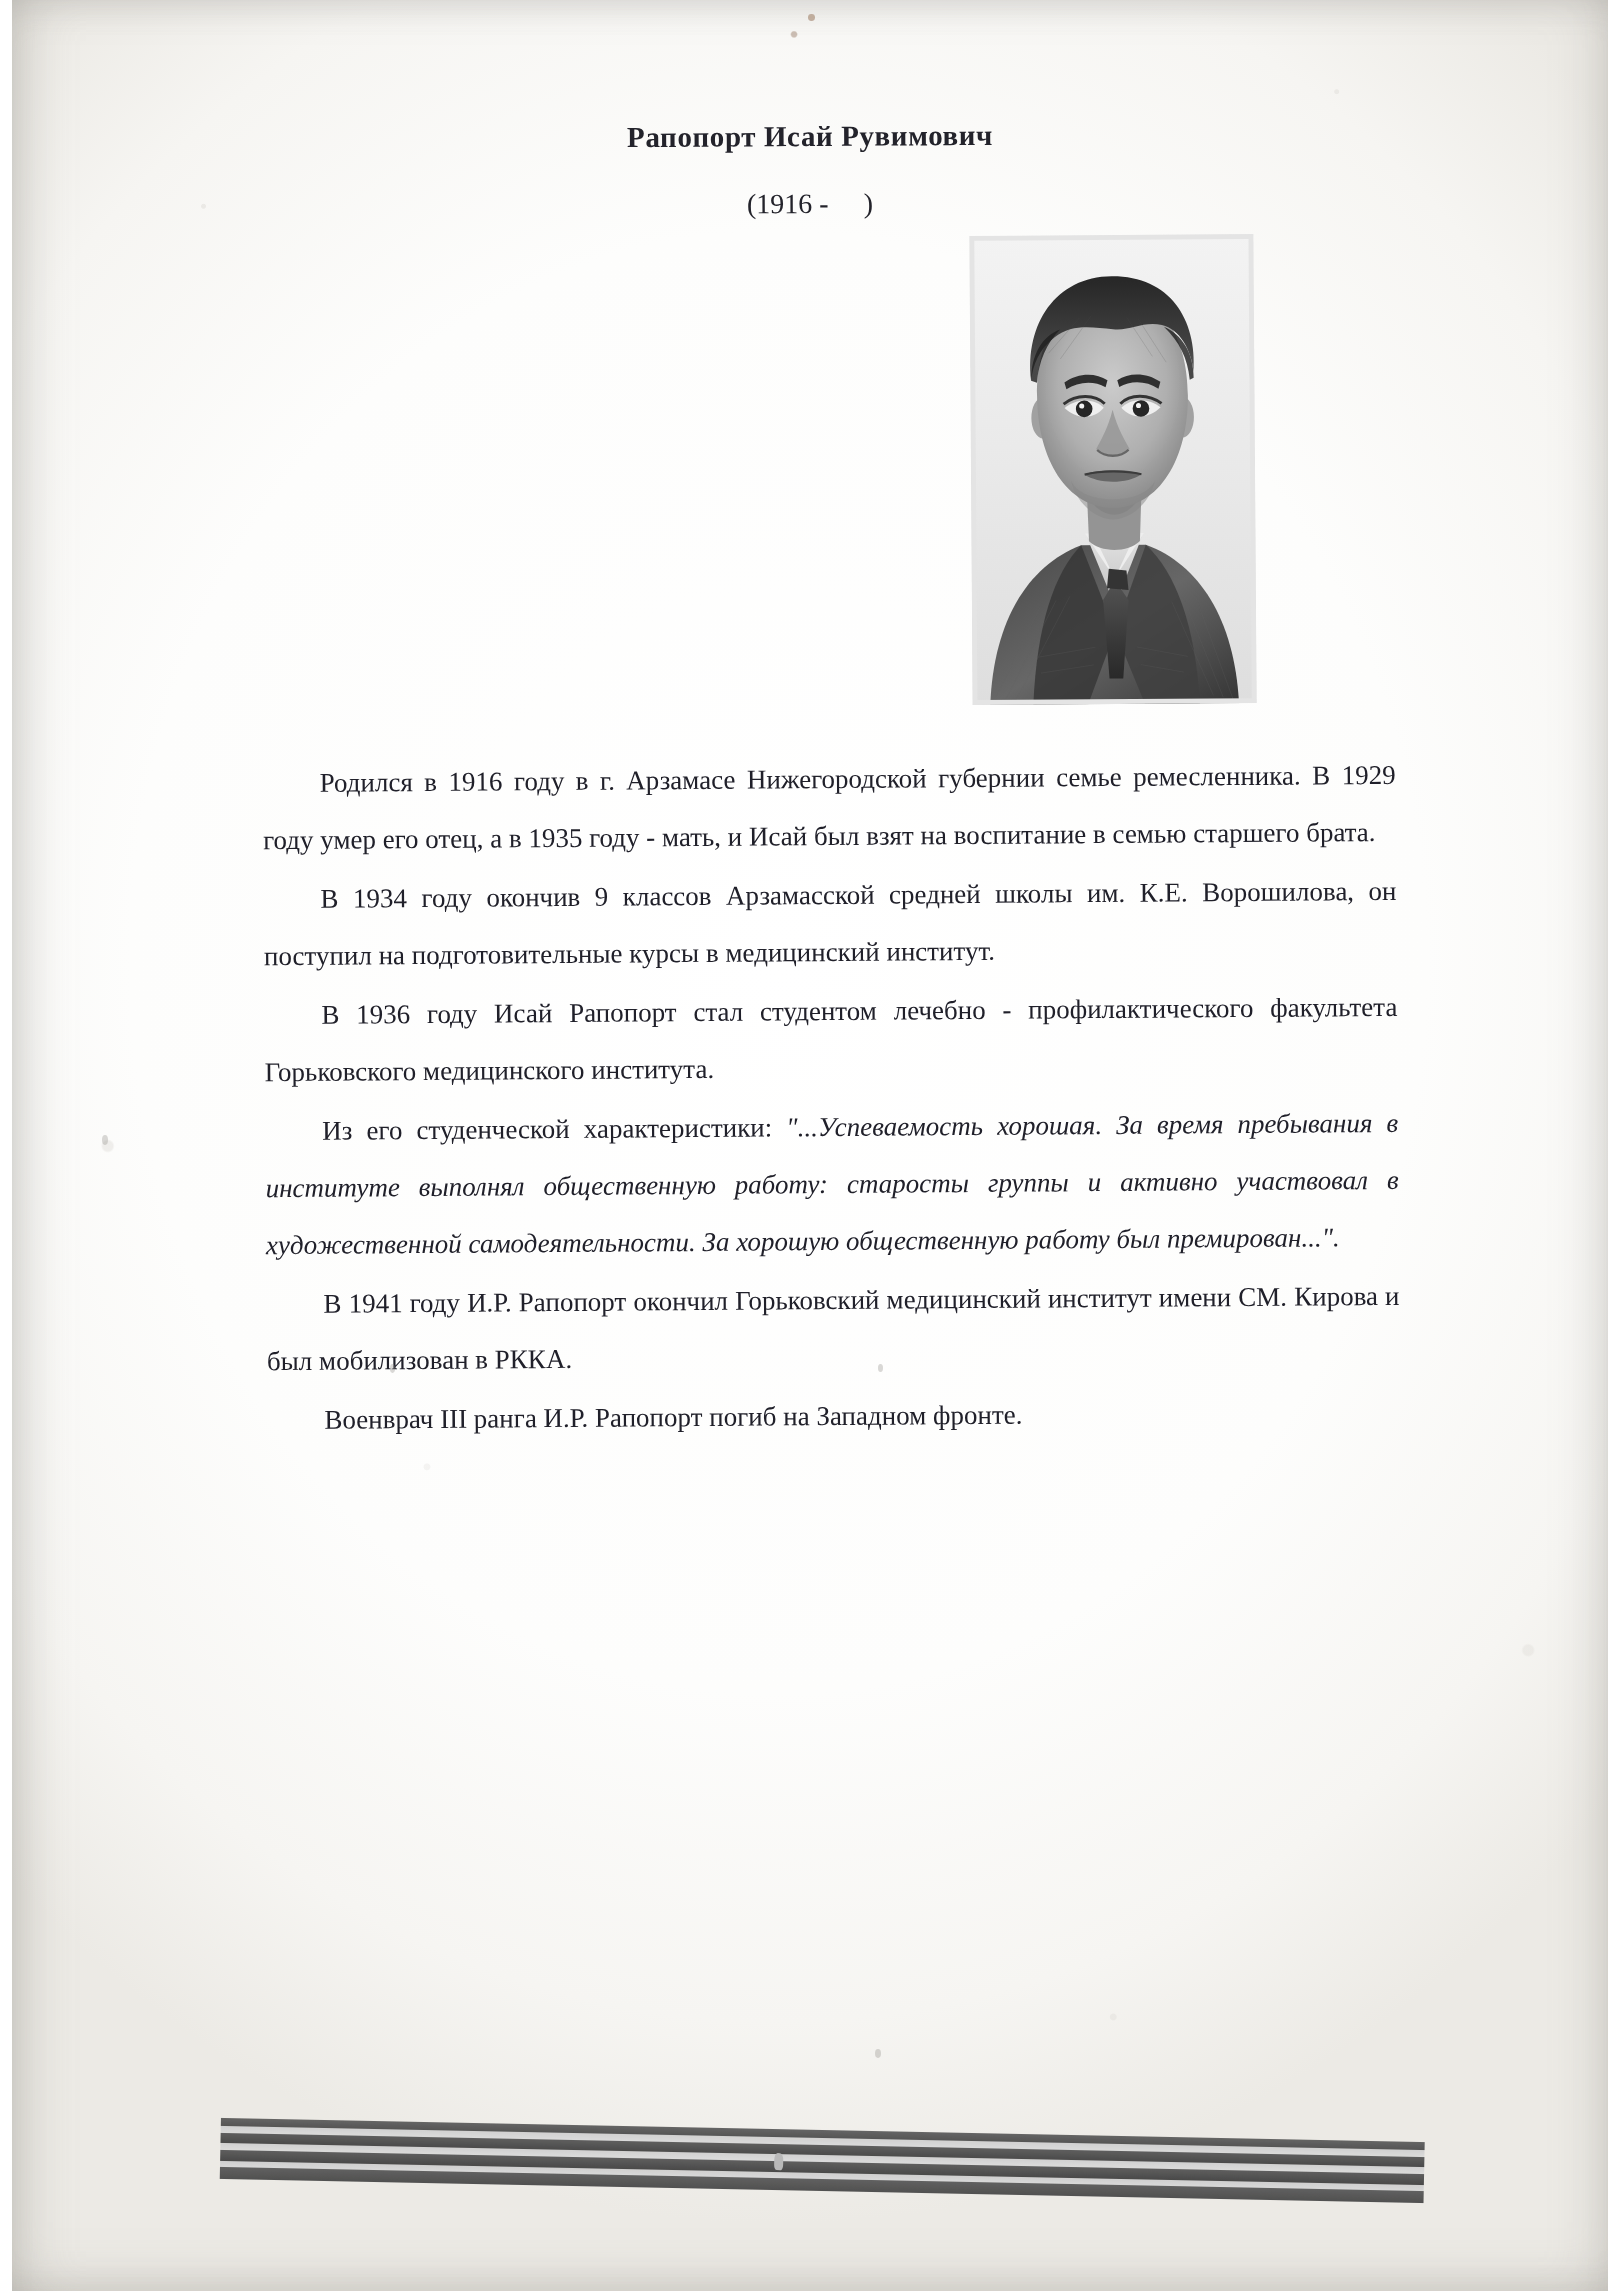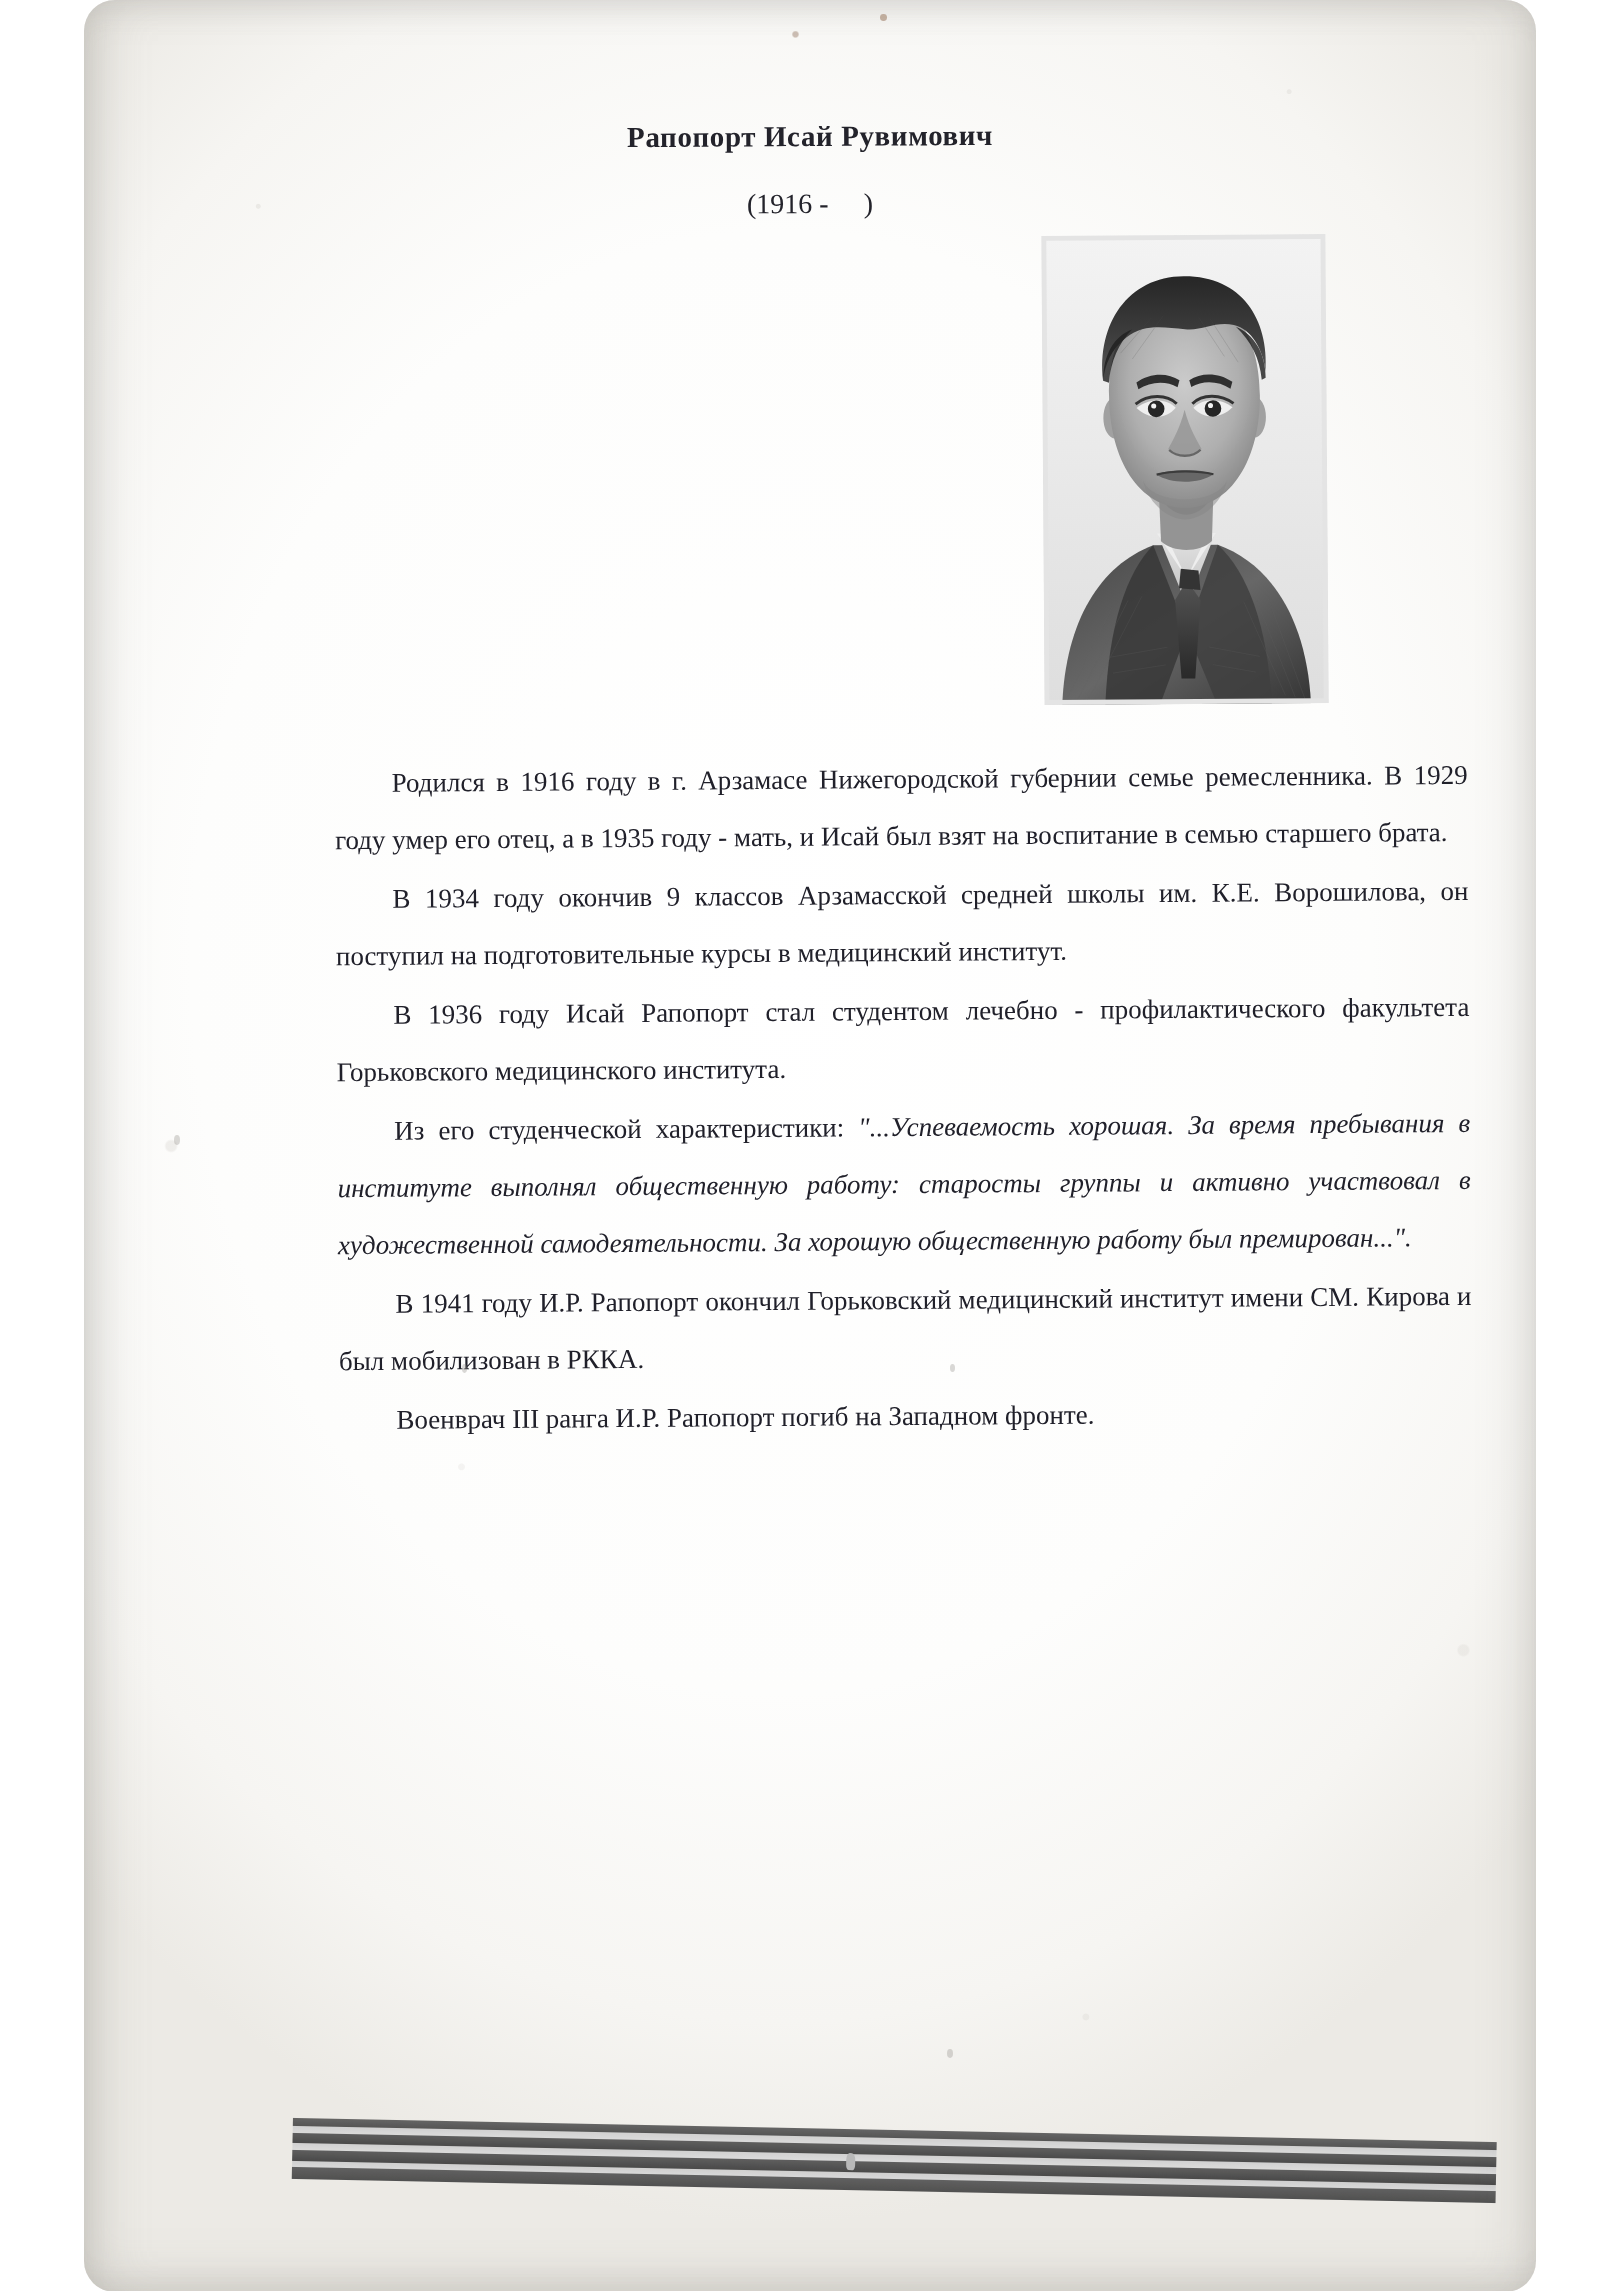"Рапопорт Исай Рувимович" .page { border-radius: 31px -> none; width: 1452px -> 1596px }
